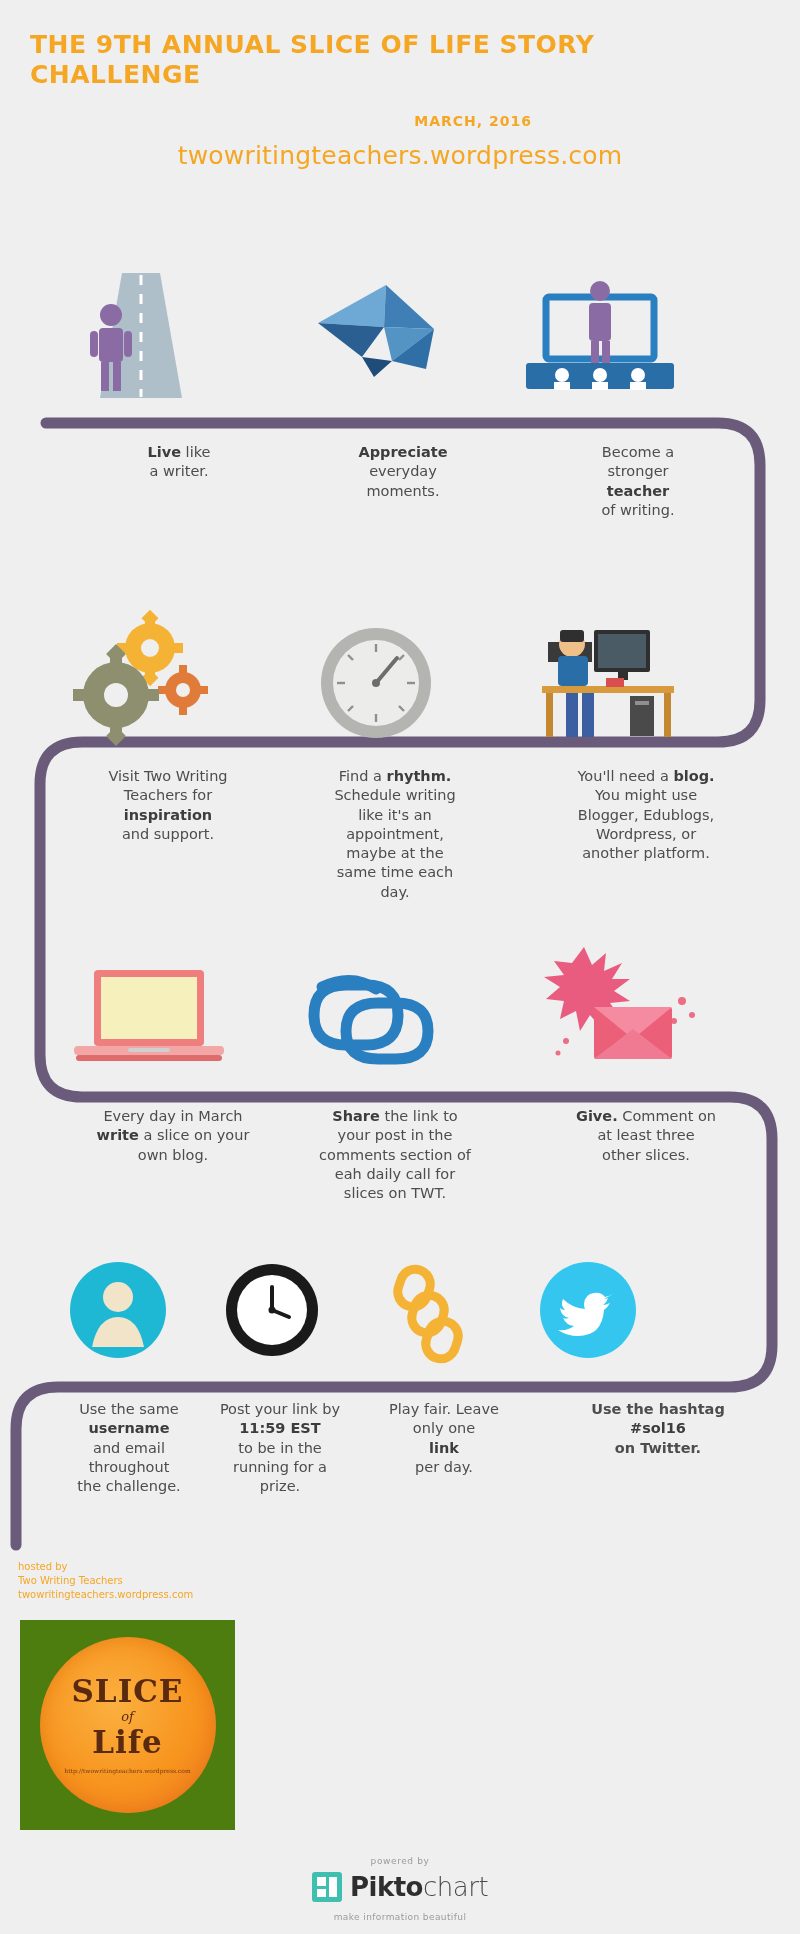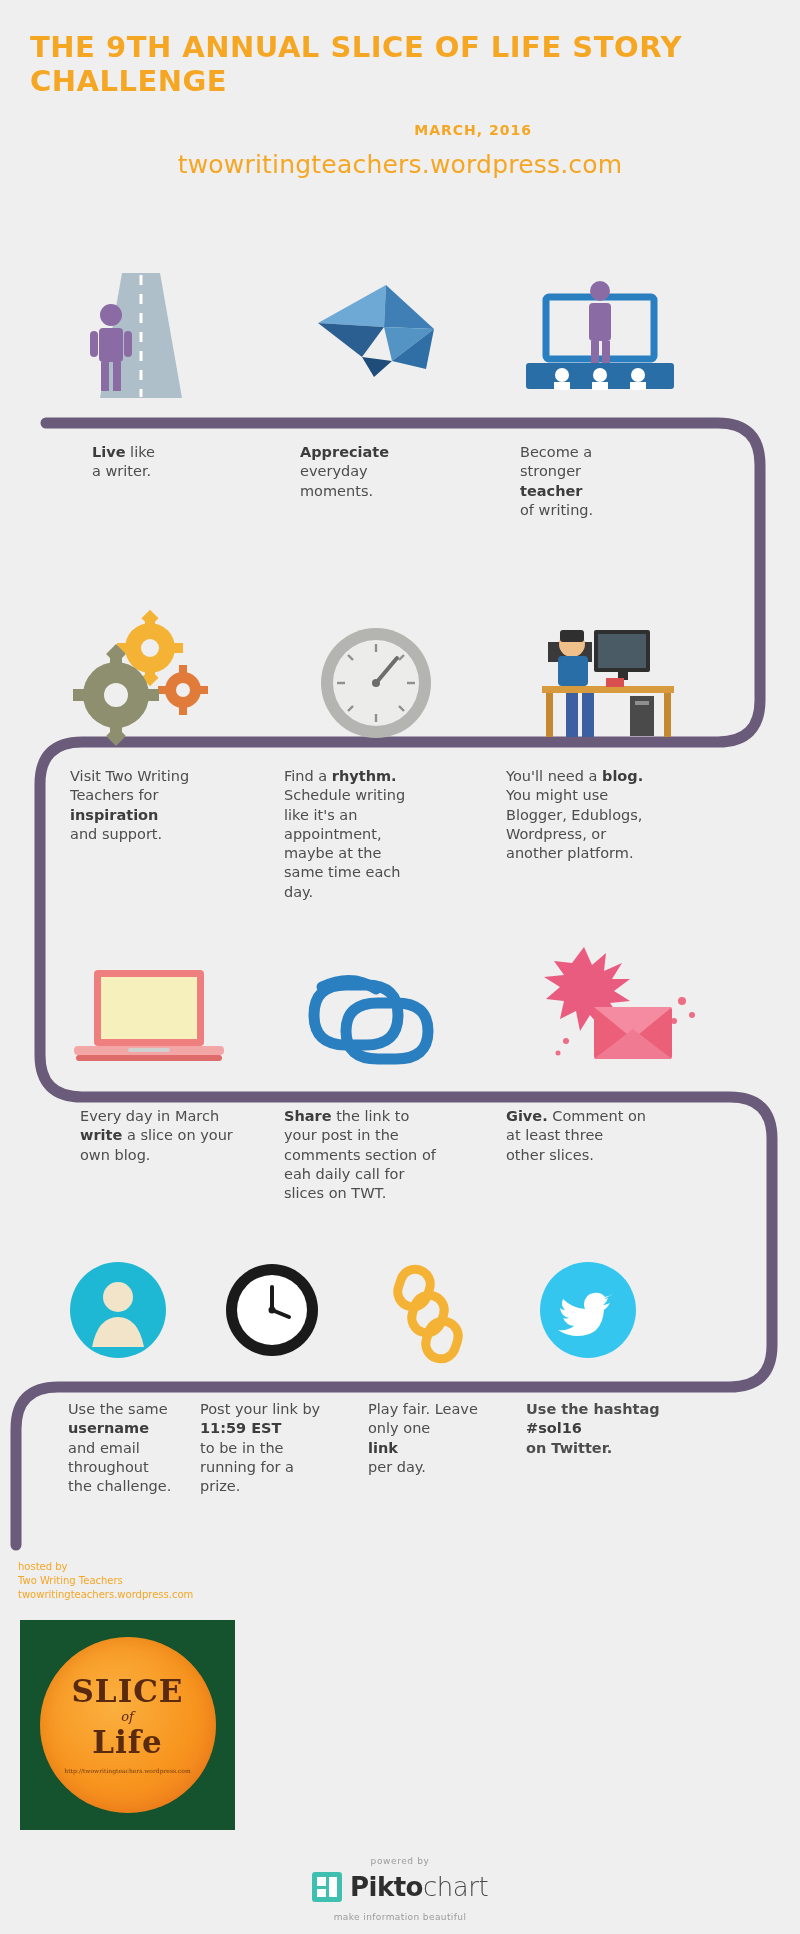"THE 9TH ANNUAL SLICE OF" .title { font-size: 29px -> 25px }
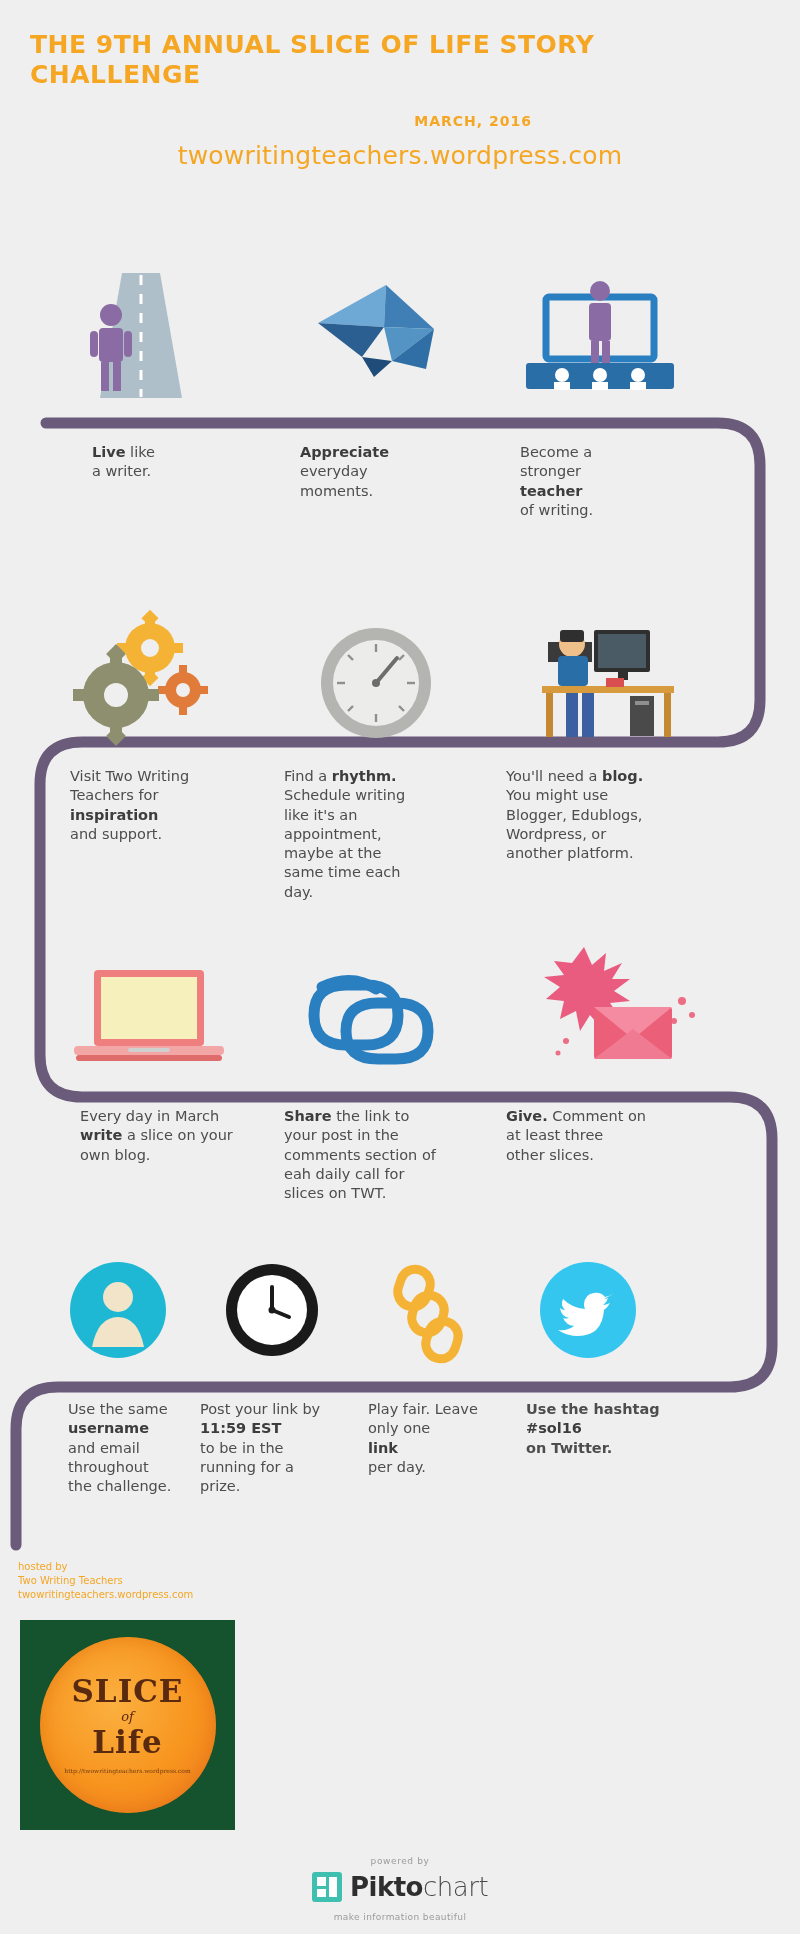"Live like" .band { text-align: none -> center }
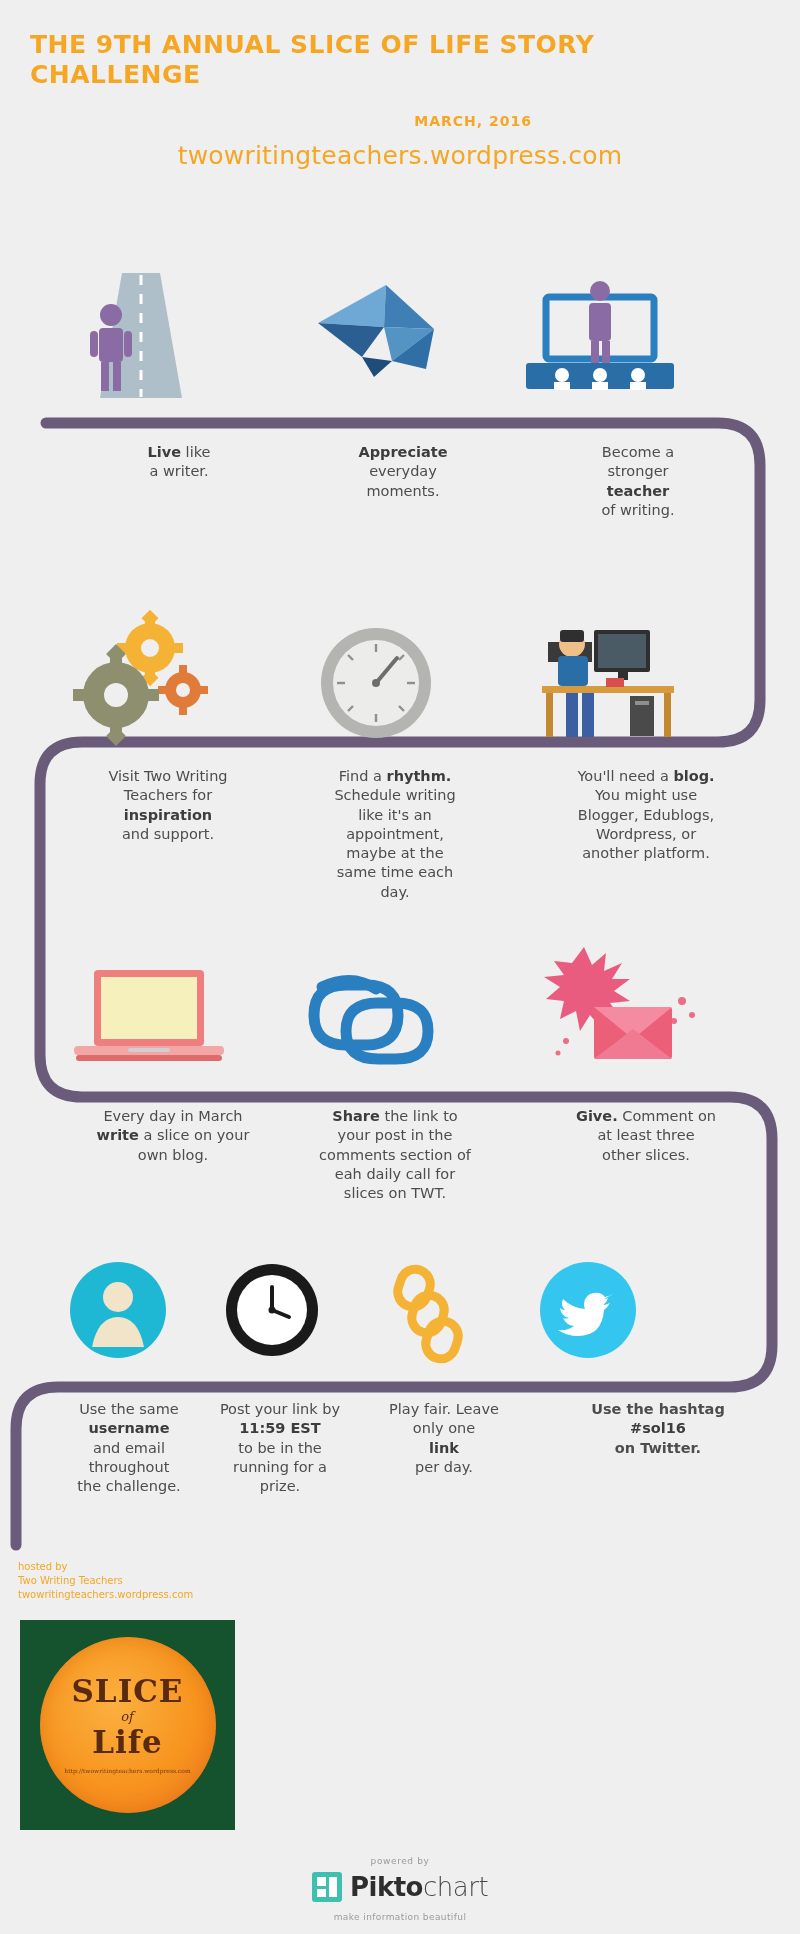"SLICE" .logo-box { background: #14532d -> #4d7c0f }
